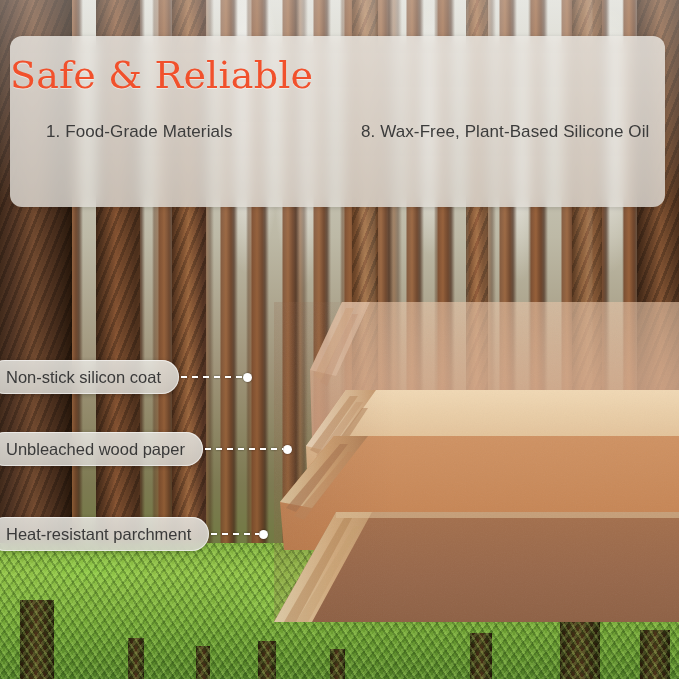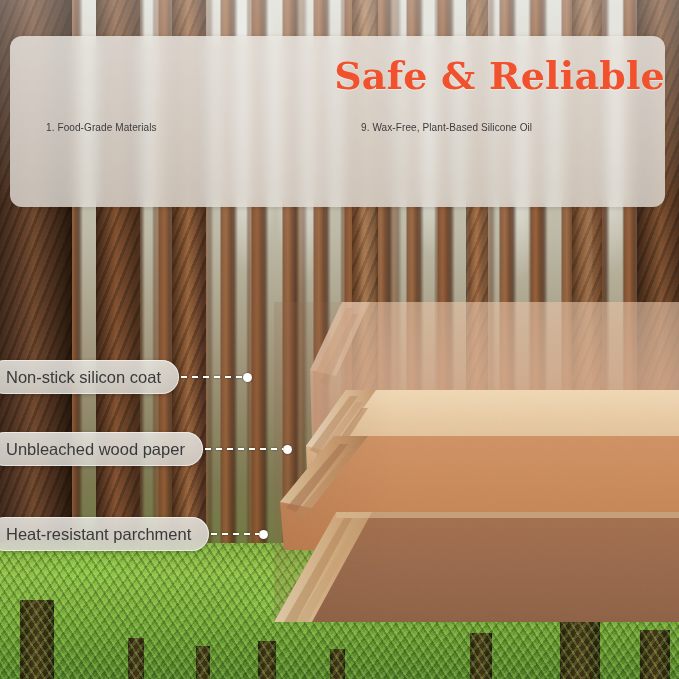"Safe & Reliable" .header-title { font-weight: 700 -> 400; text-align: right -> left }
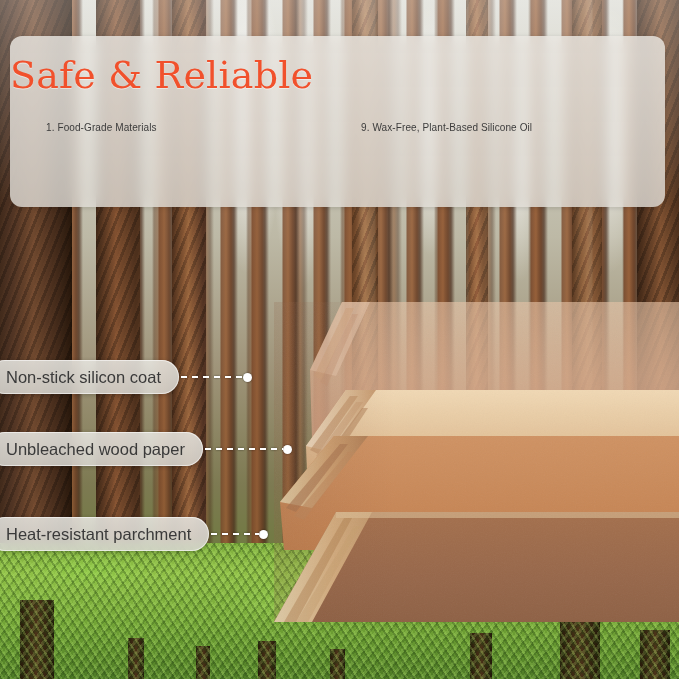"1. Food-Grade Materials" .bullet { font-size: 10px -> 17px }
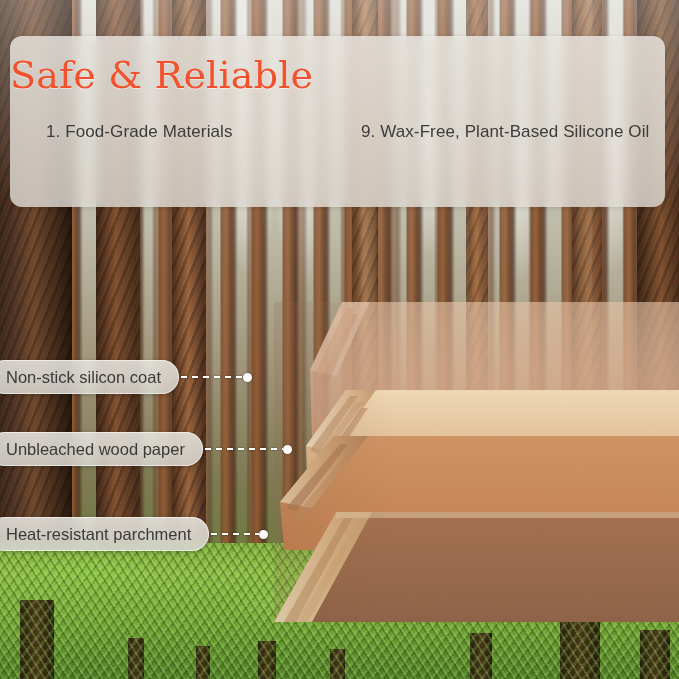"9. Wax-Free, Plant-Based Silicone Oil" div.bullet { text: 9 -> 8 }
